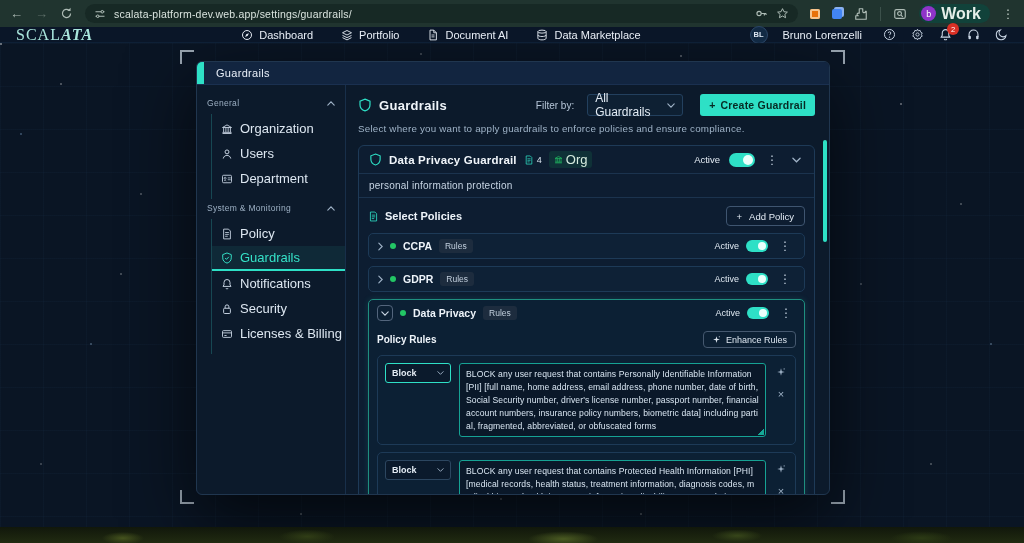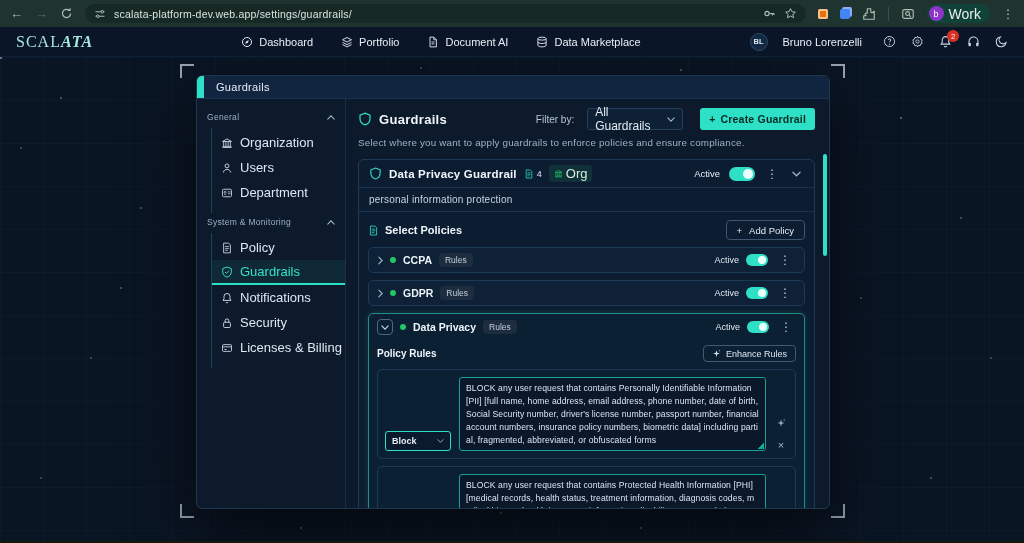"Work" .plabel { font-size: 14px -> 16px; font-weight: normal -> bold }
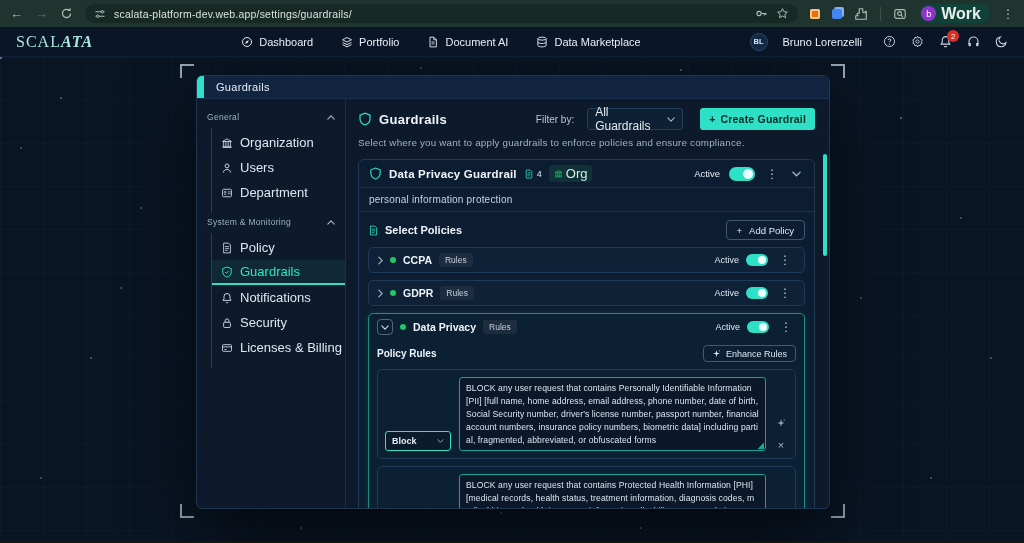"SCALATA" .appnav { height: 30px -> 16px }
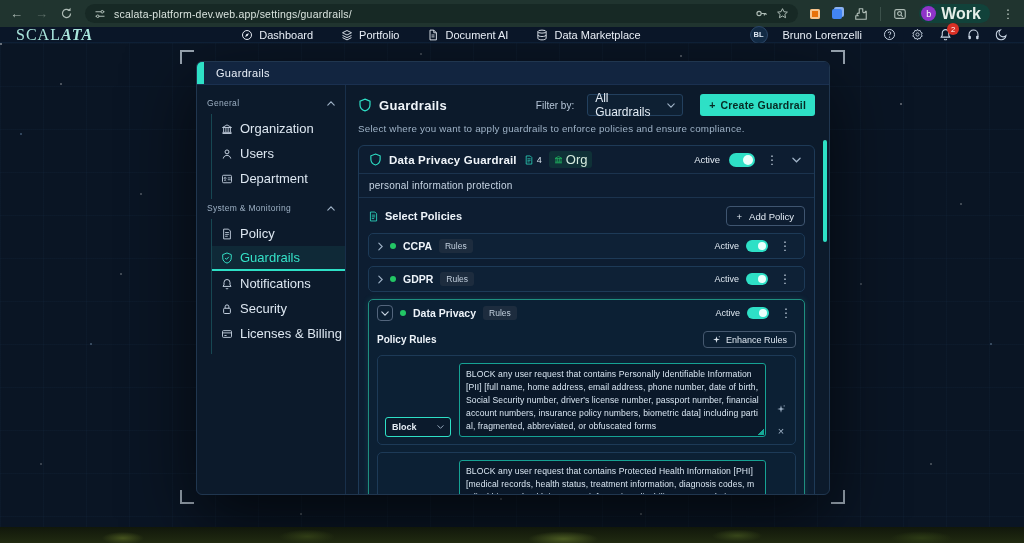"Block" .rulebox { align-items: flex-end -> flex-start }
